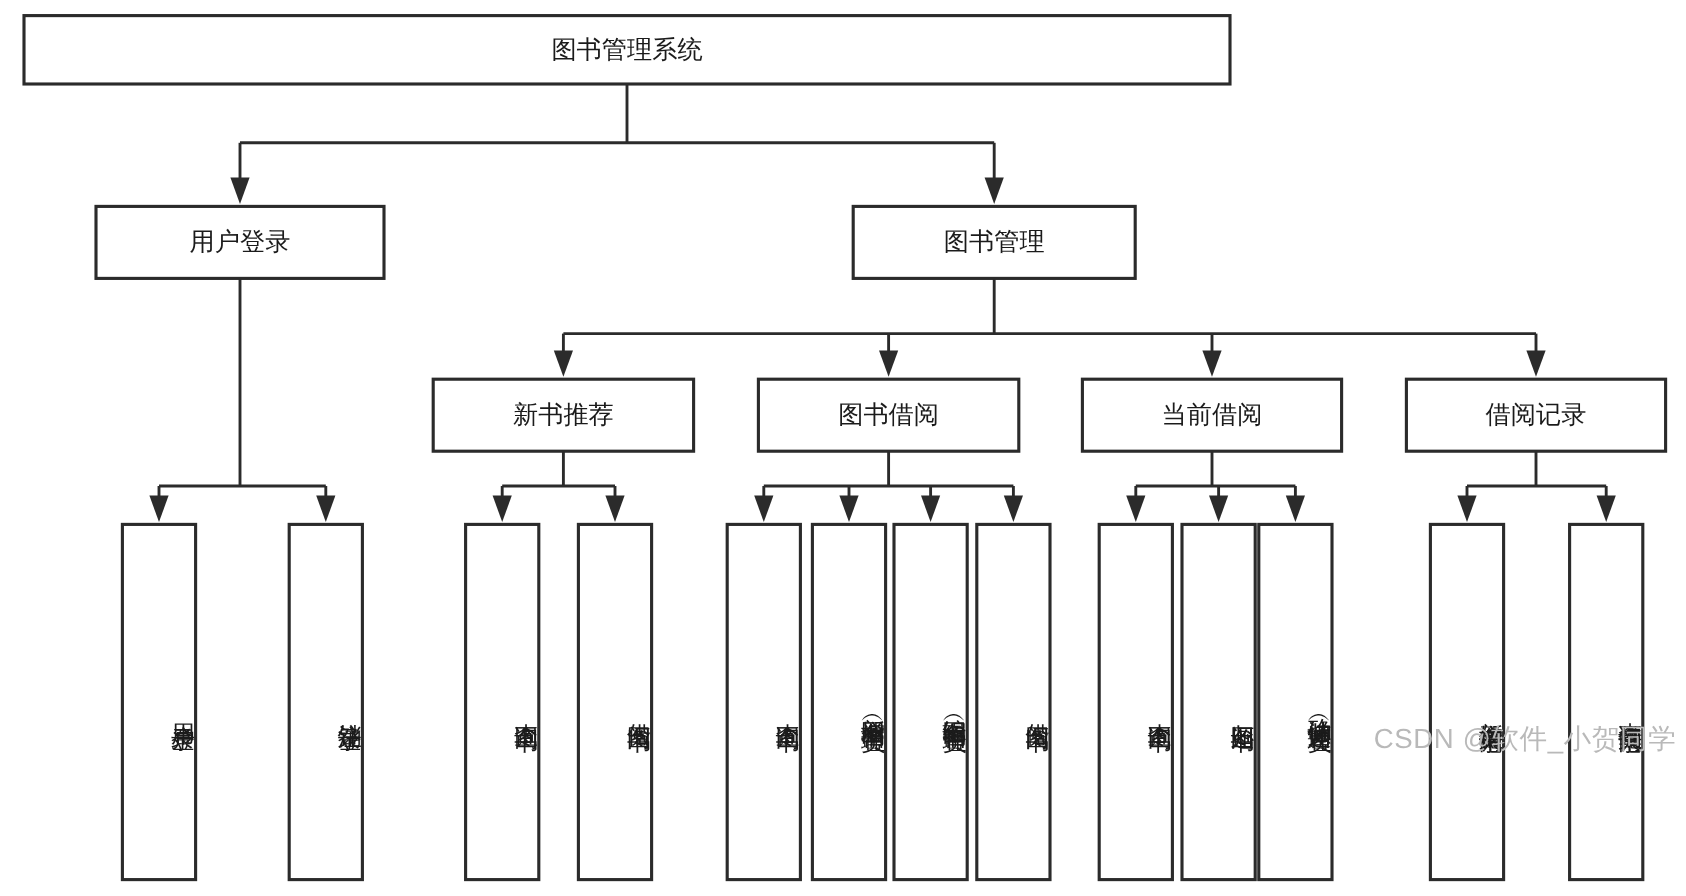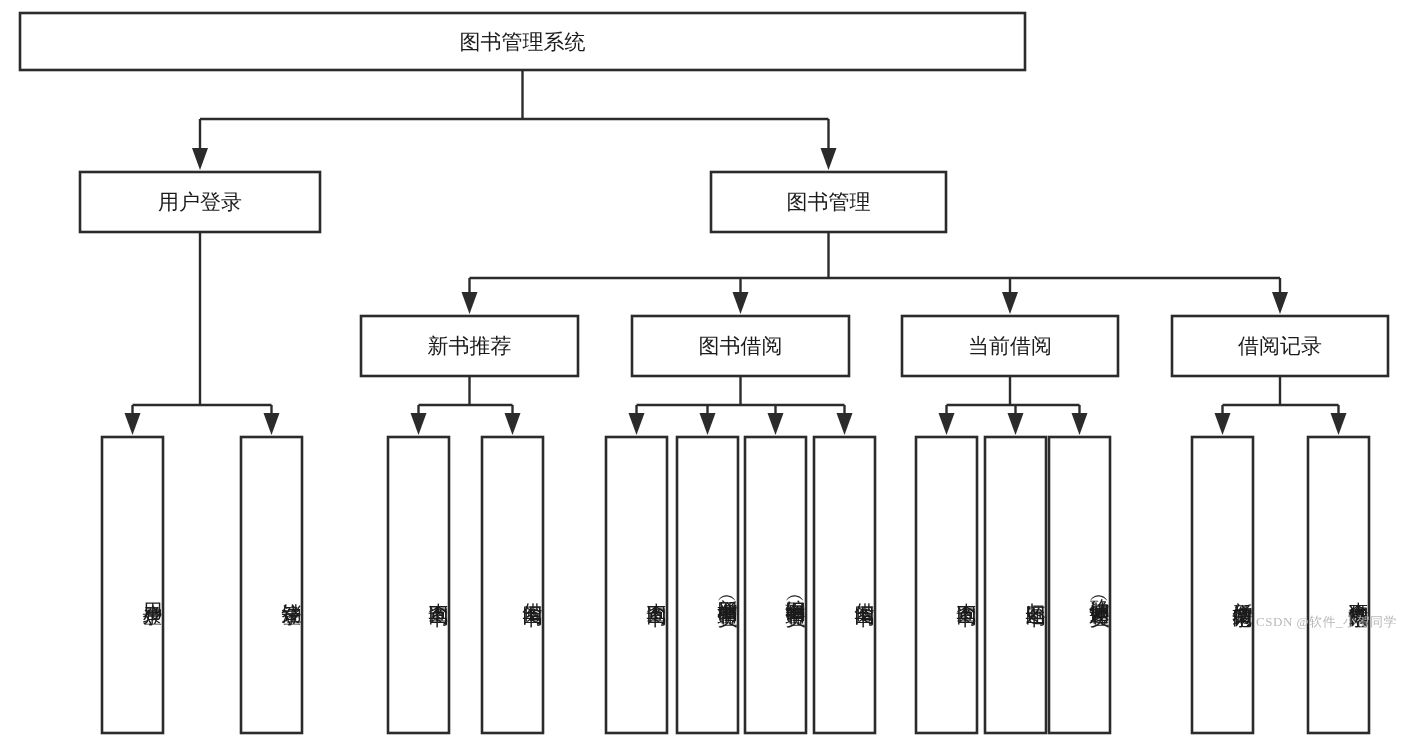"CSDN @软件_小贺同学" .watermark { font-family: Liberation Serif, serif -> Liberation Sans, sans-serif; font-size: 13px -> 23px }
